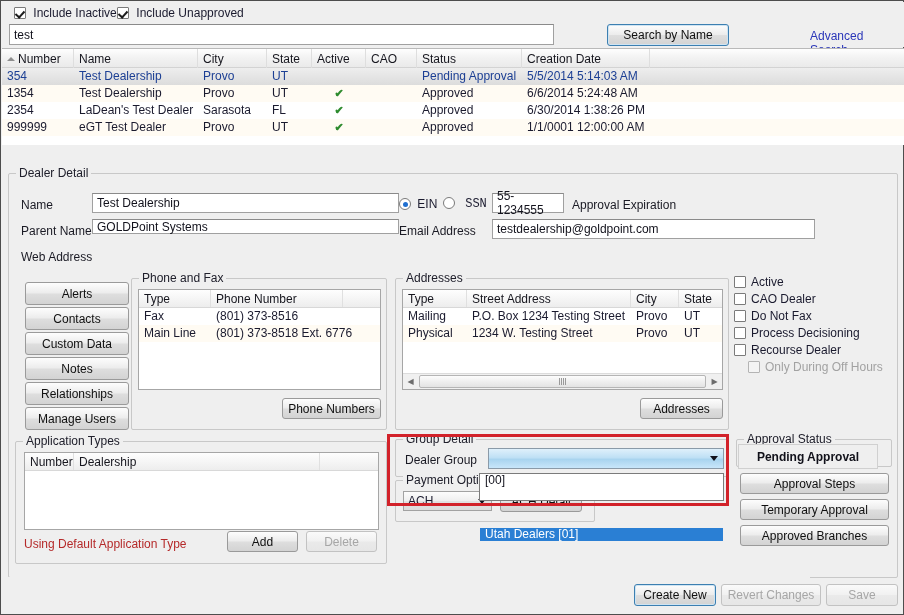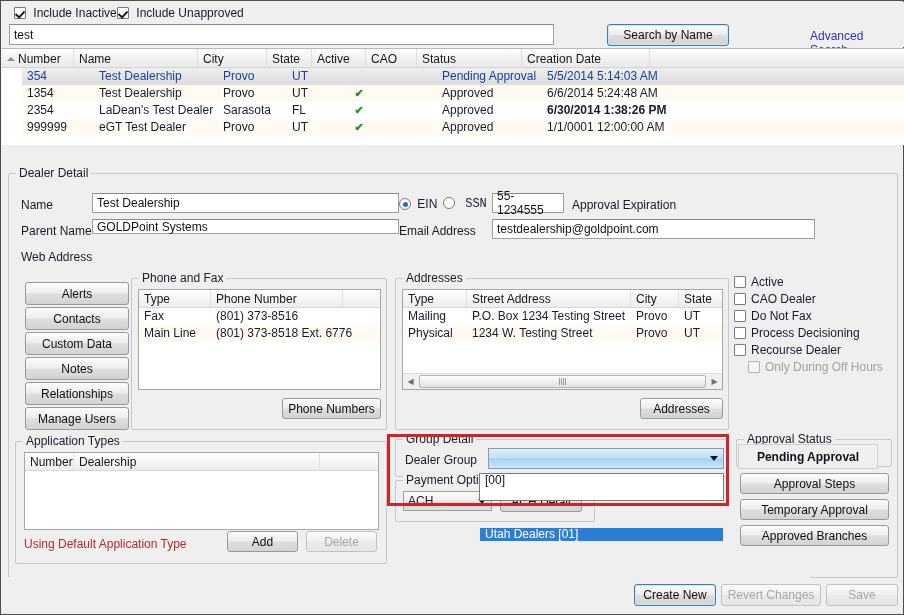"354" .grow { margin-left: 20px -> none }
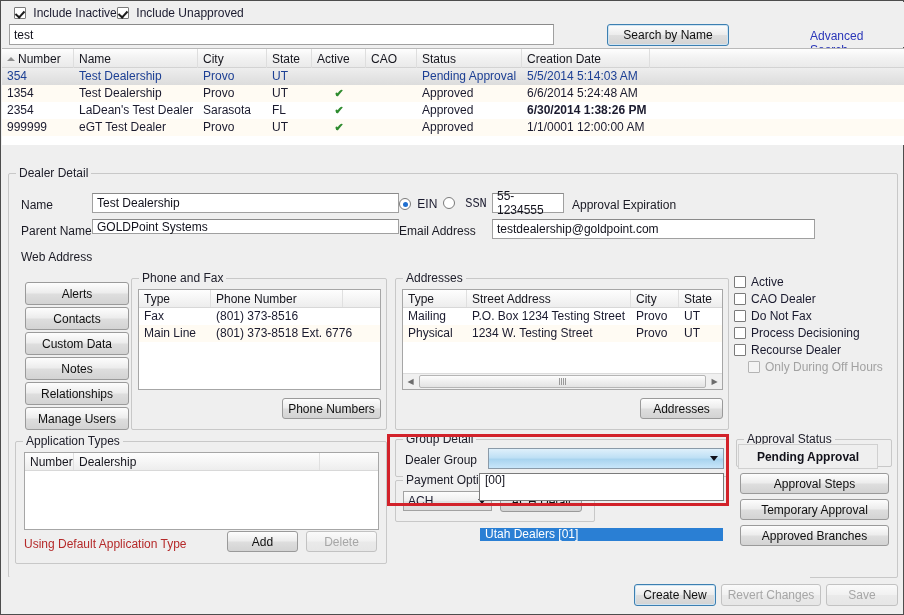"6/30/2014 1:38:26 PM" div.gc { font-weight: bold -> none }
